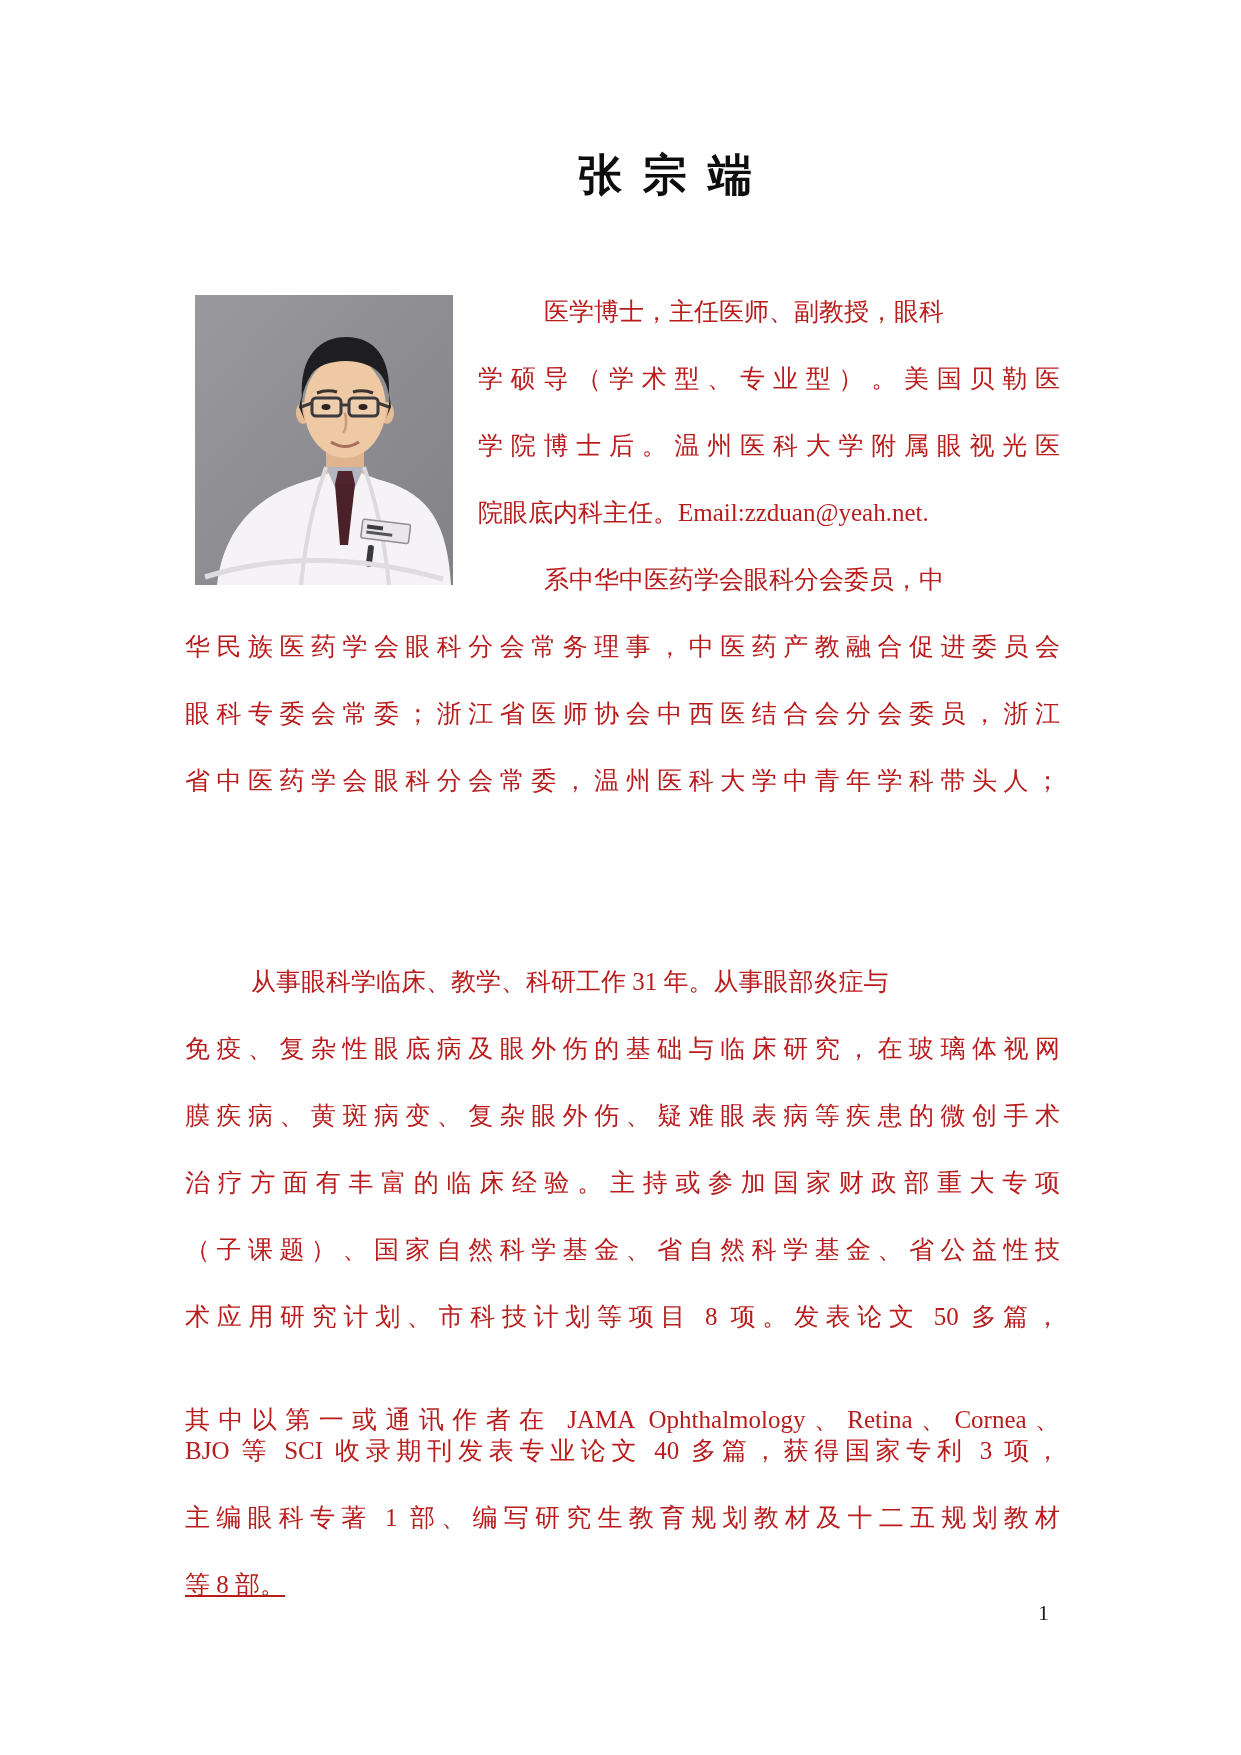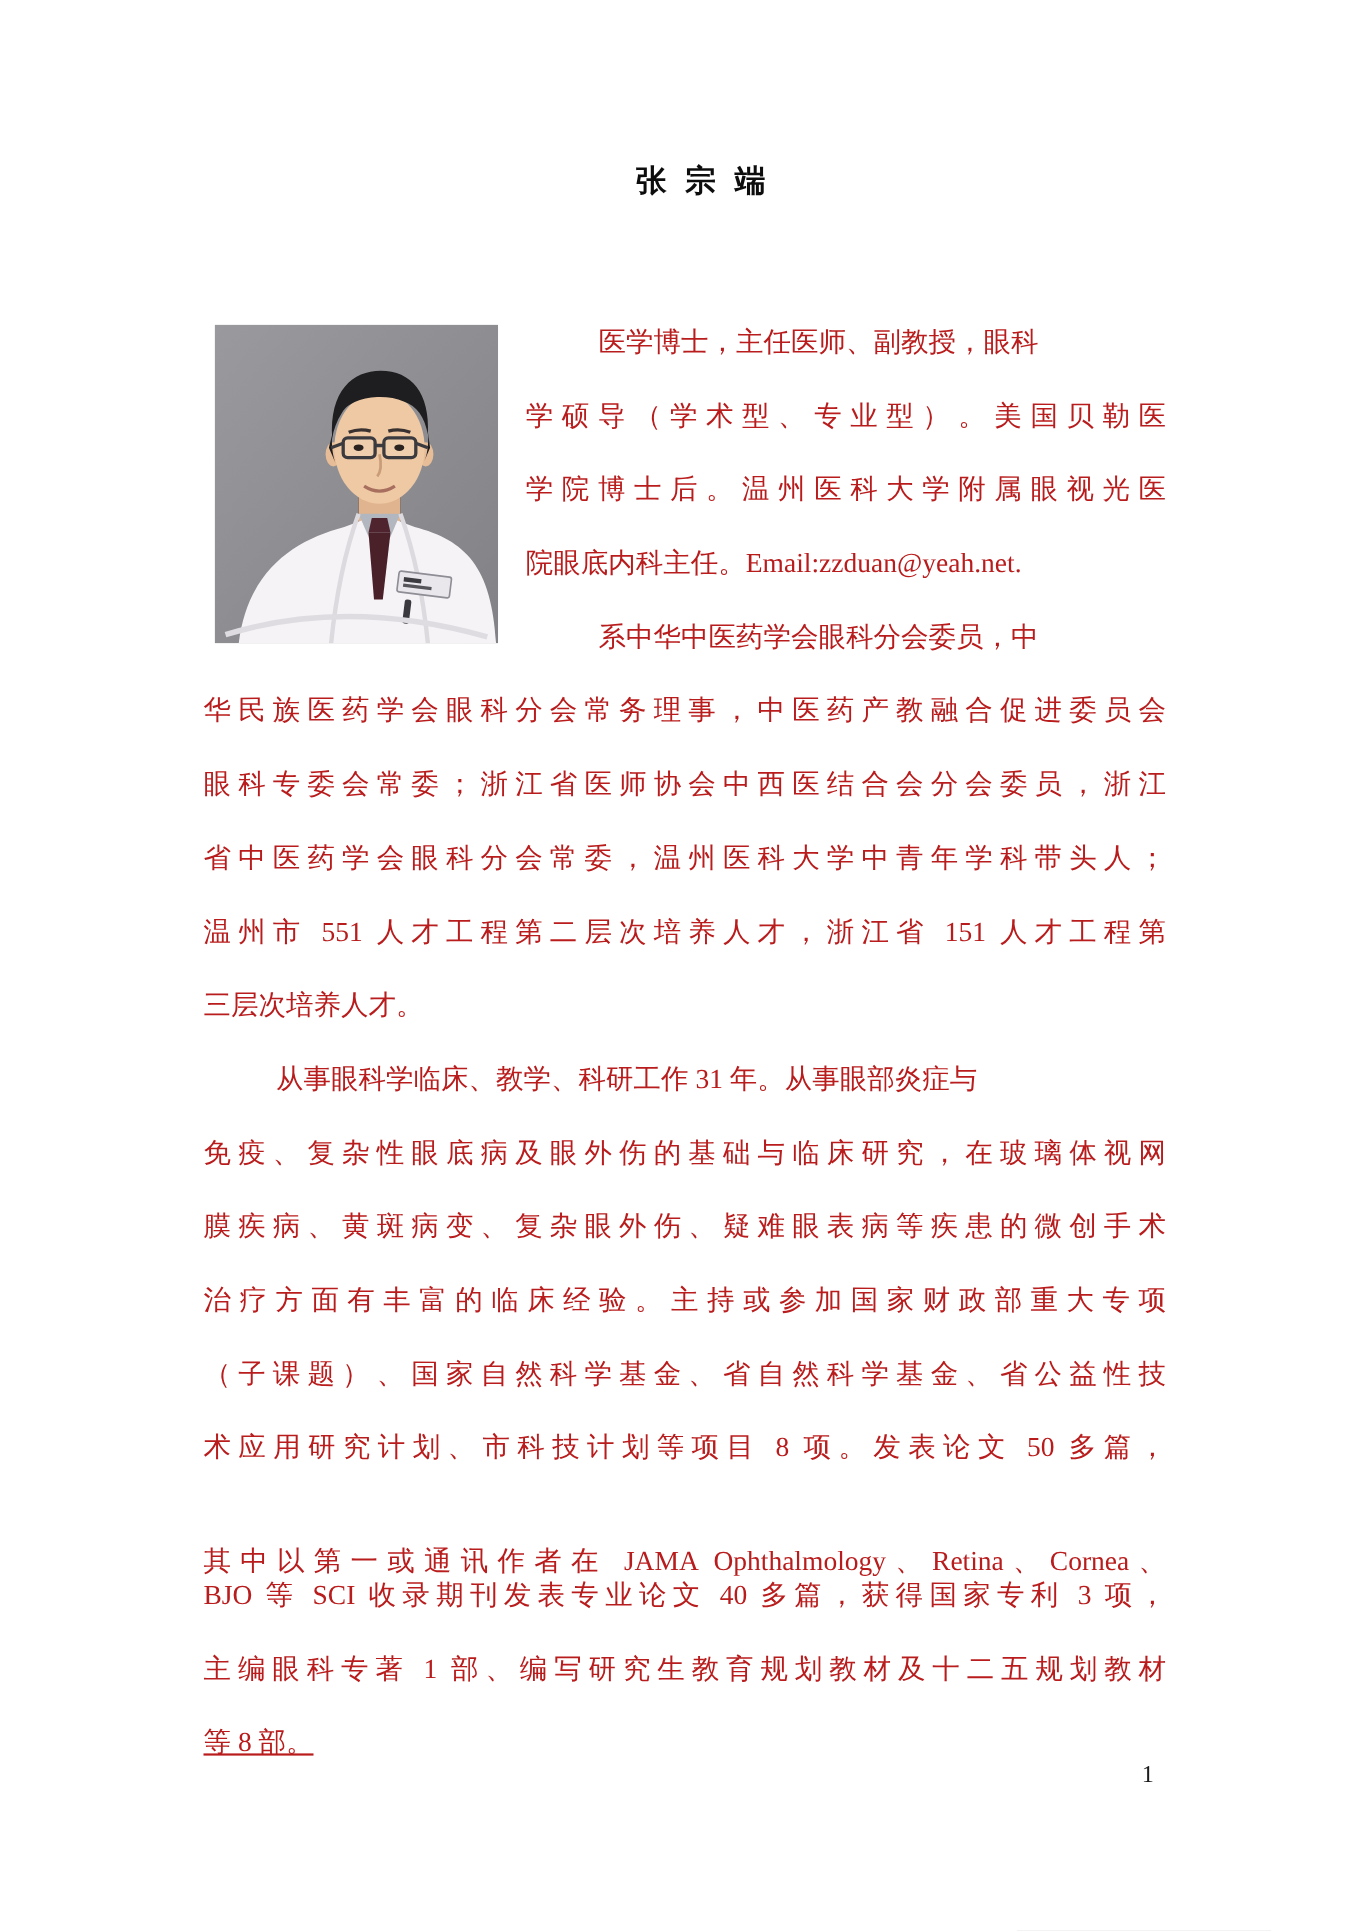"张 宗 端" .doc-title { font-size: 28px -> 44px }
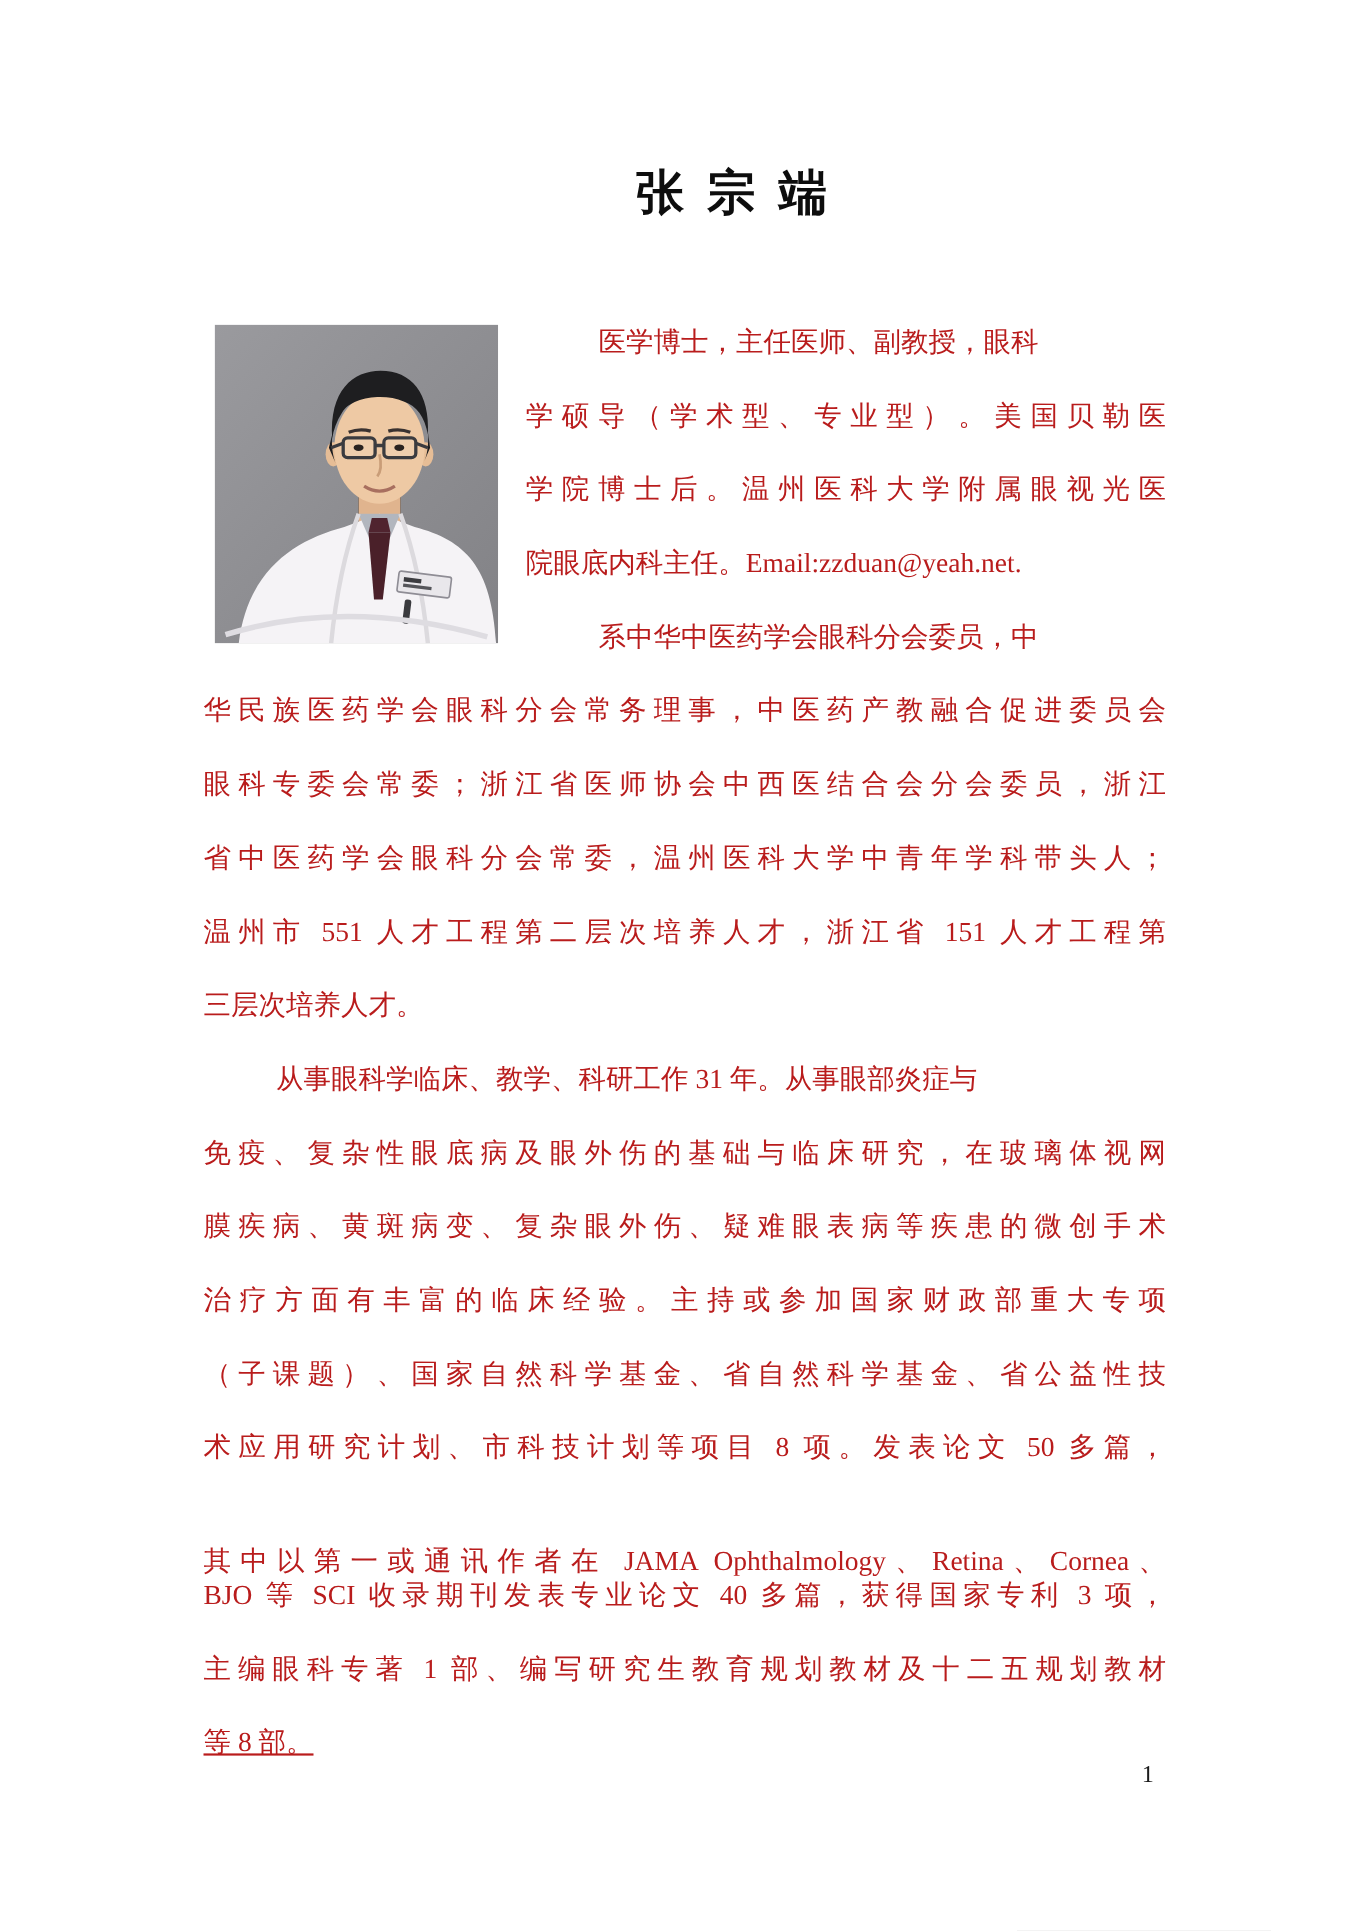"温州市 551 人才工程第二层次培养人才，浙江省 151 人才工程第" div.line { html: <div>温州市 551 人才工程第二层次培养人才，浙江省 151 人才工程第</div> -> none }
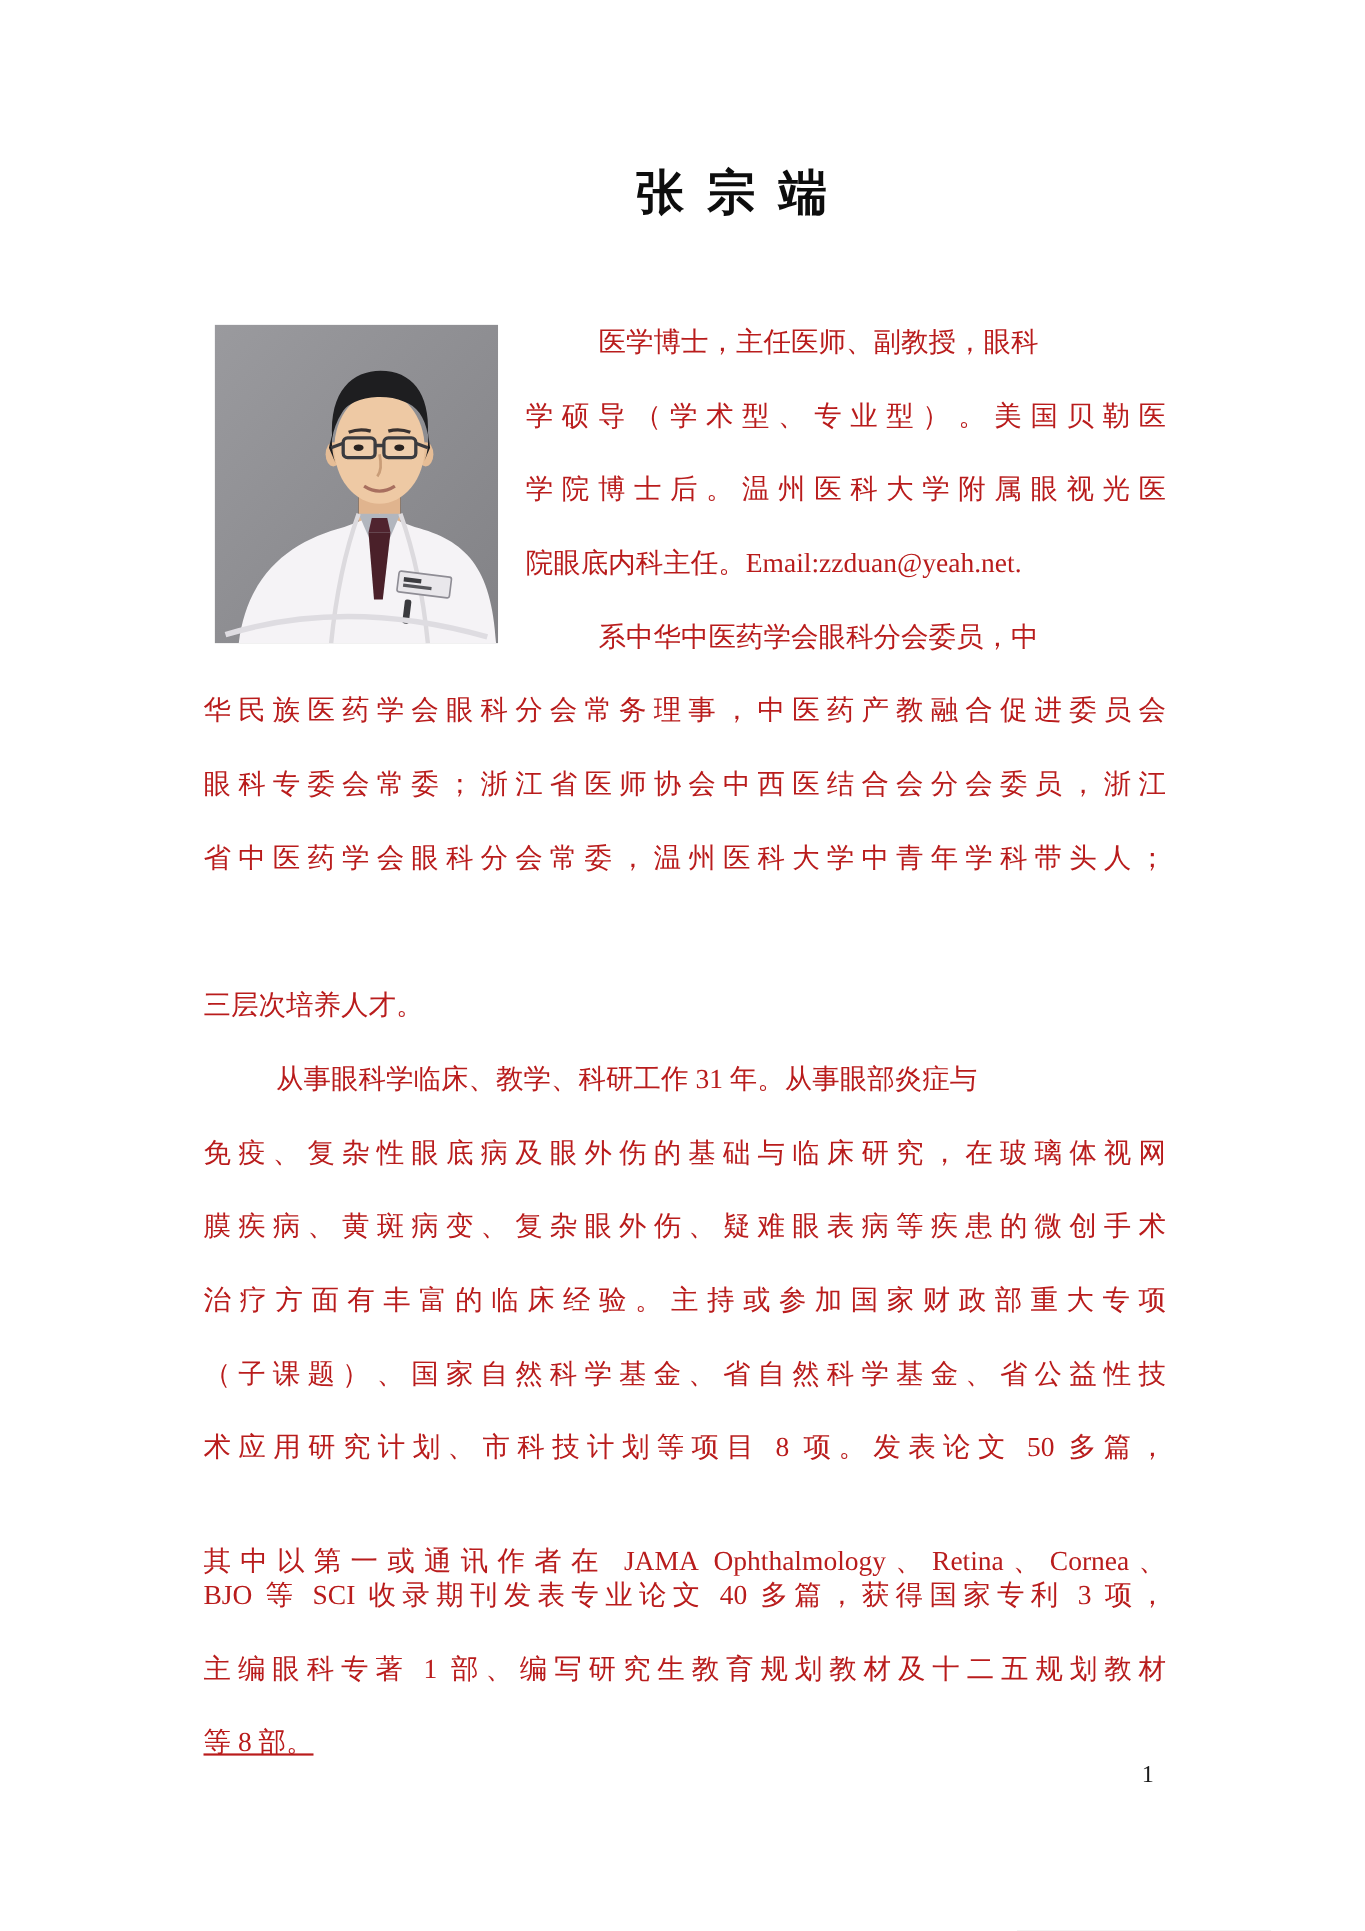"三层次培养人才。" div.line { html: <div>三层次培养人才。</div> -> none }
